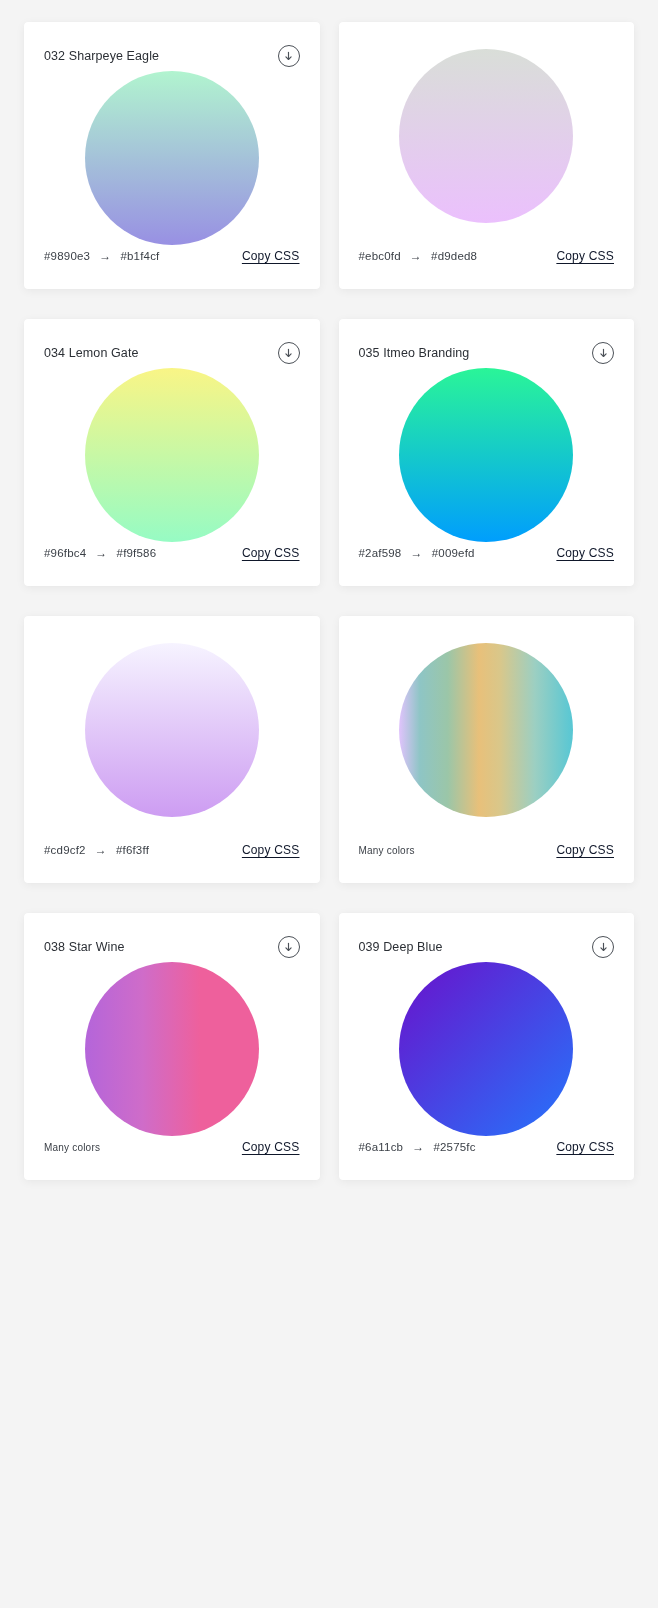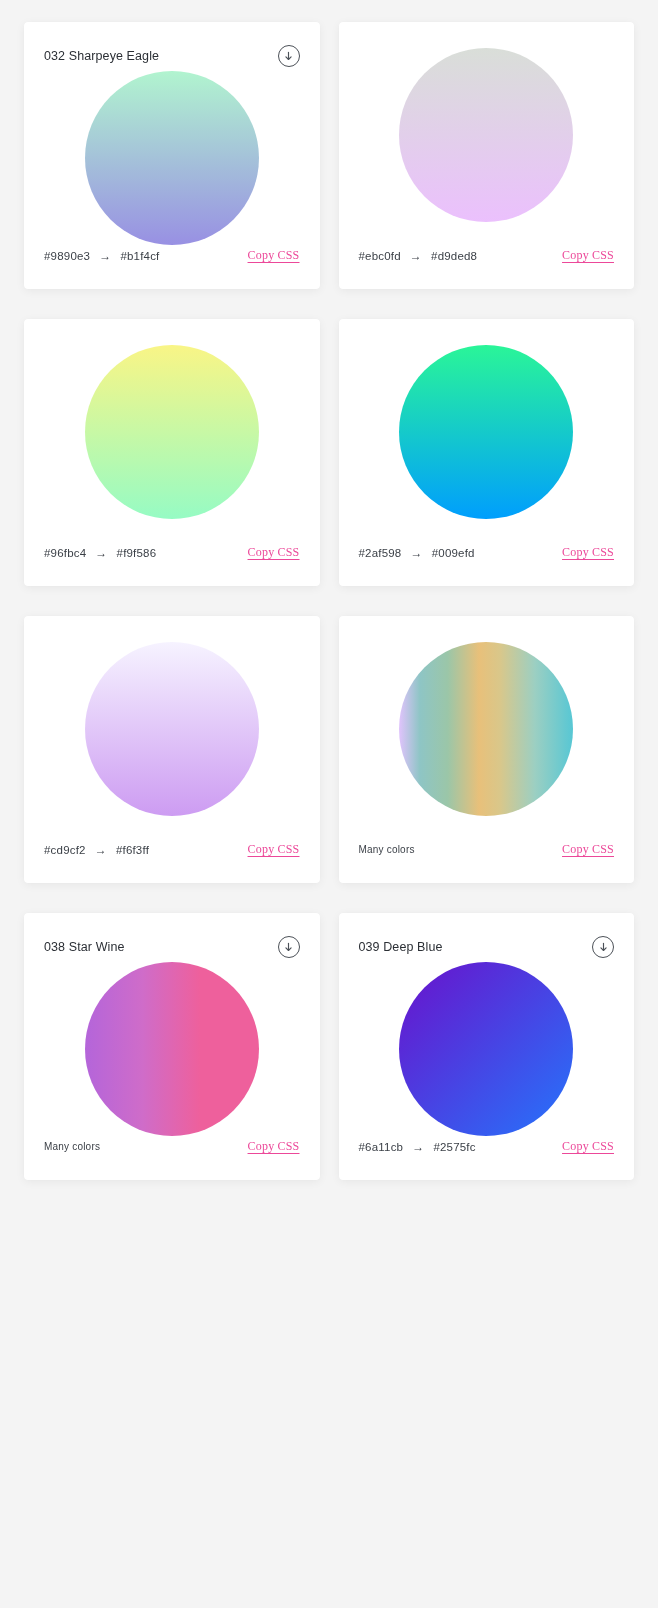"Copy CSS" .copy-css { color: #ec4899 -> #0f172a; font-family: Liberation Serif, serif -> Liberation Sans, sans-serif }
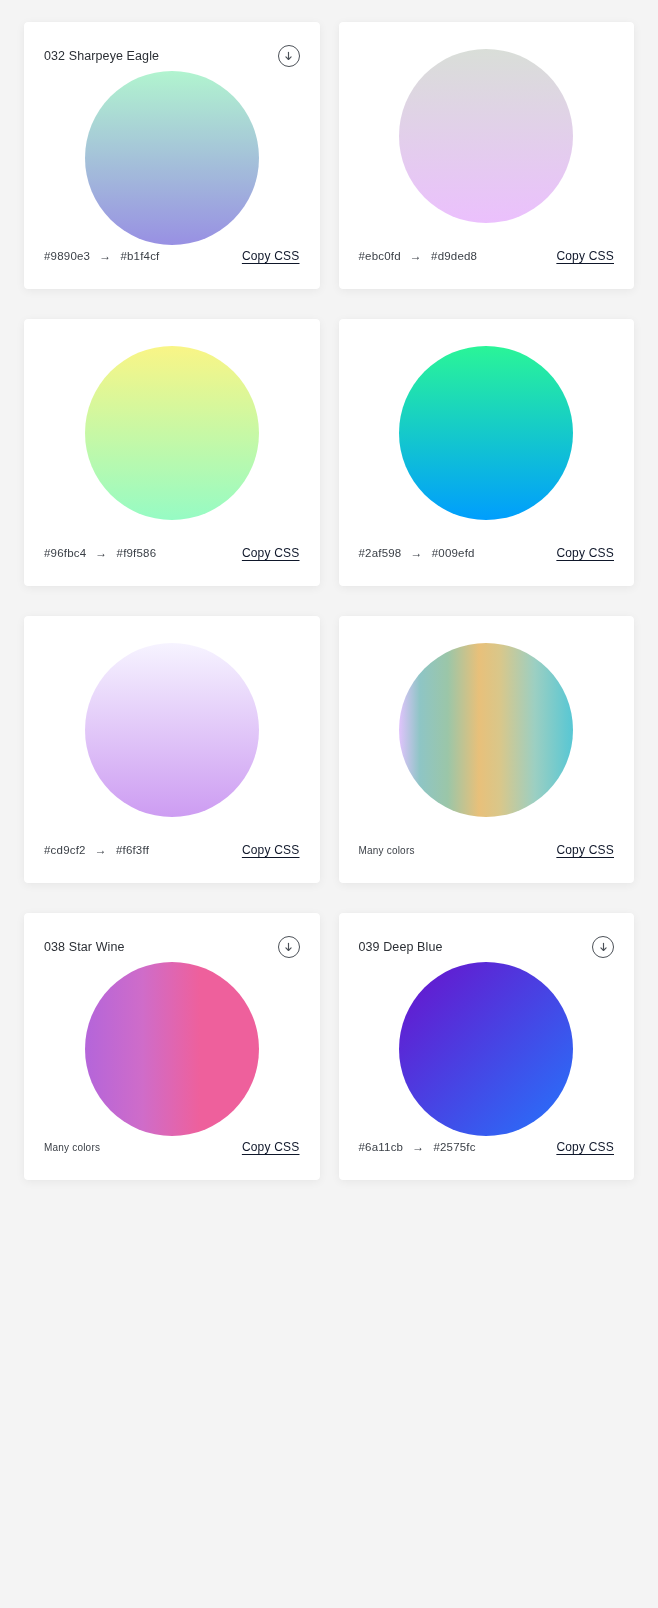"034 Lemon Gate" div.card-head { html: none -> <div> <div>034 Lemon Gate</div> <div> <svg> <path></path> <path></path> </svg> </div> </div> }
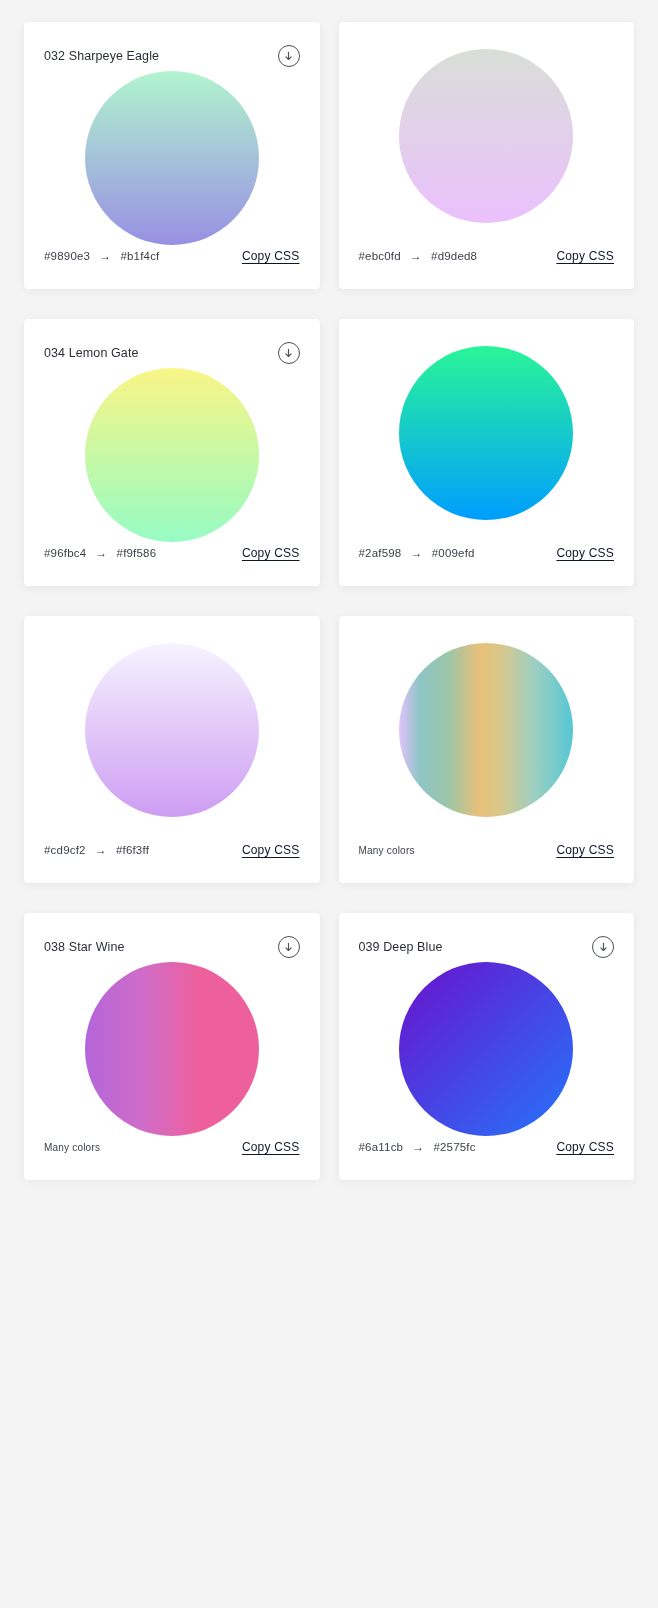"035 Itmeo Branding" div.card-head { html: none -> <div> <div>035 Itmeo Branding</div> <div> <svg> <path></path> <path></path> </svg> </div> </div> }
